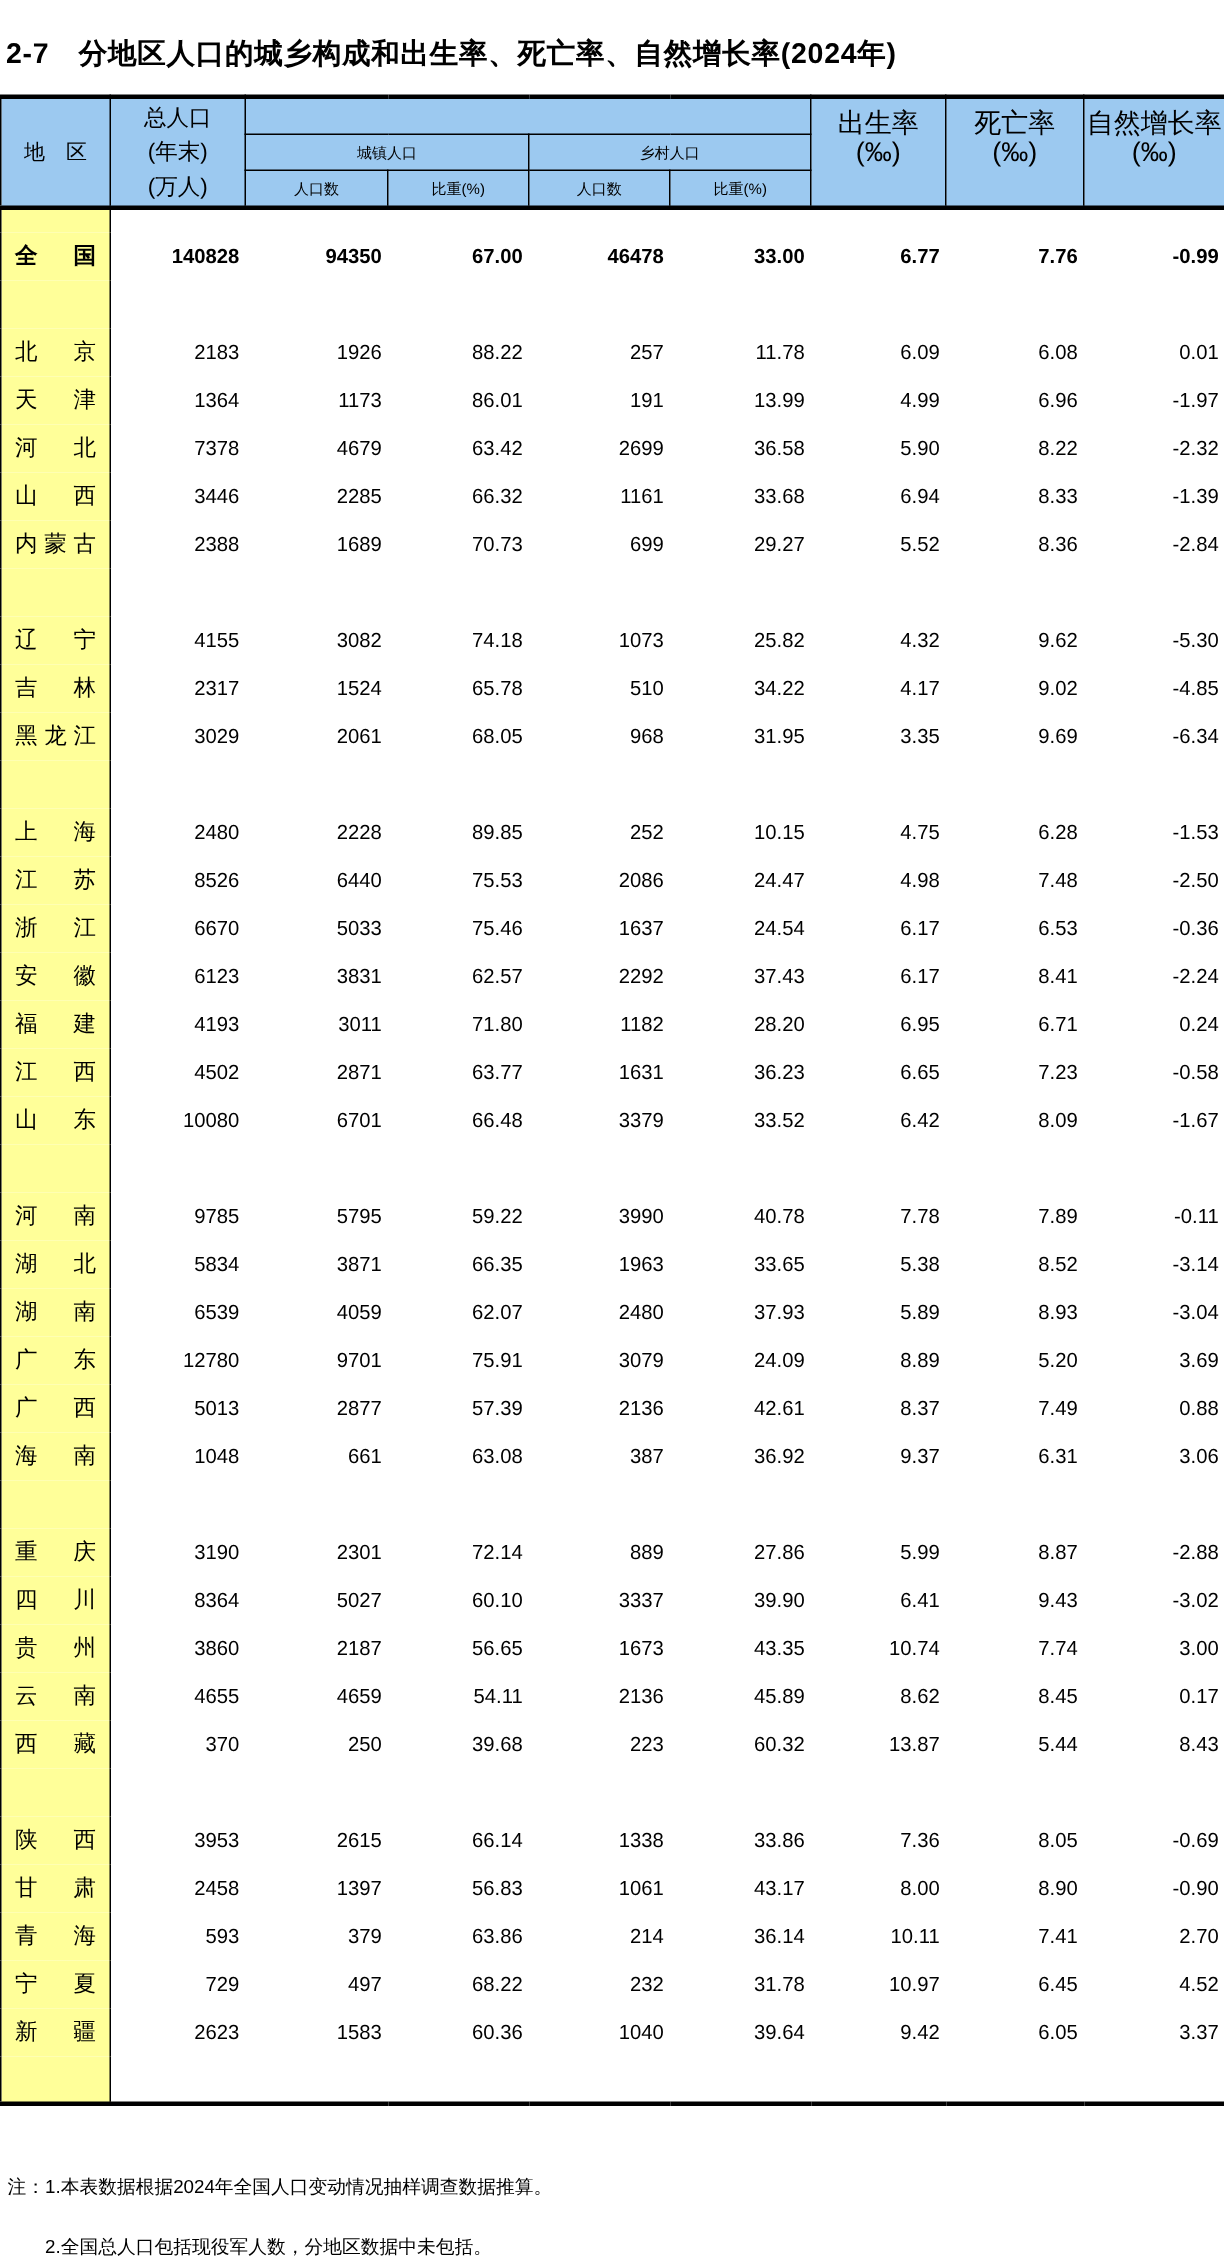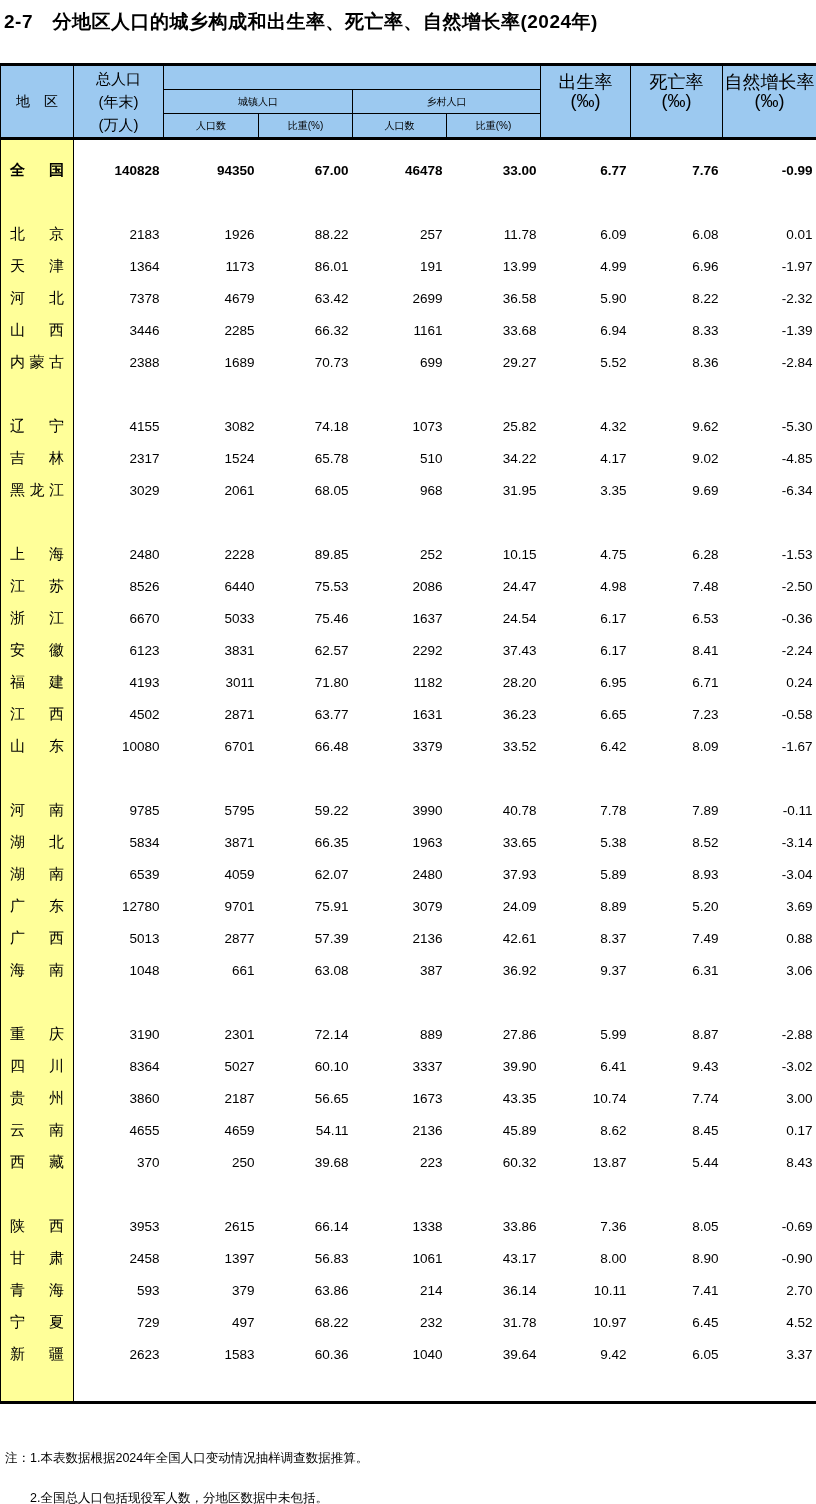"2-7 分地区人口的城乡构成和出生率、死亡率、自然增长率(2024年)" .title { top: 9px -> 23px }
